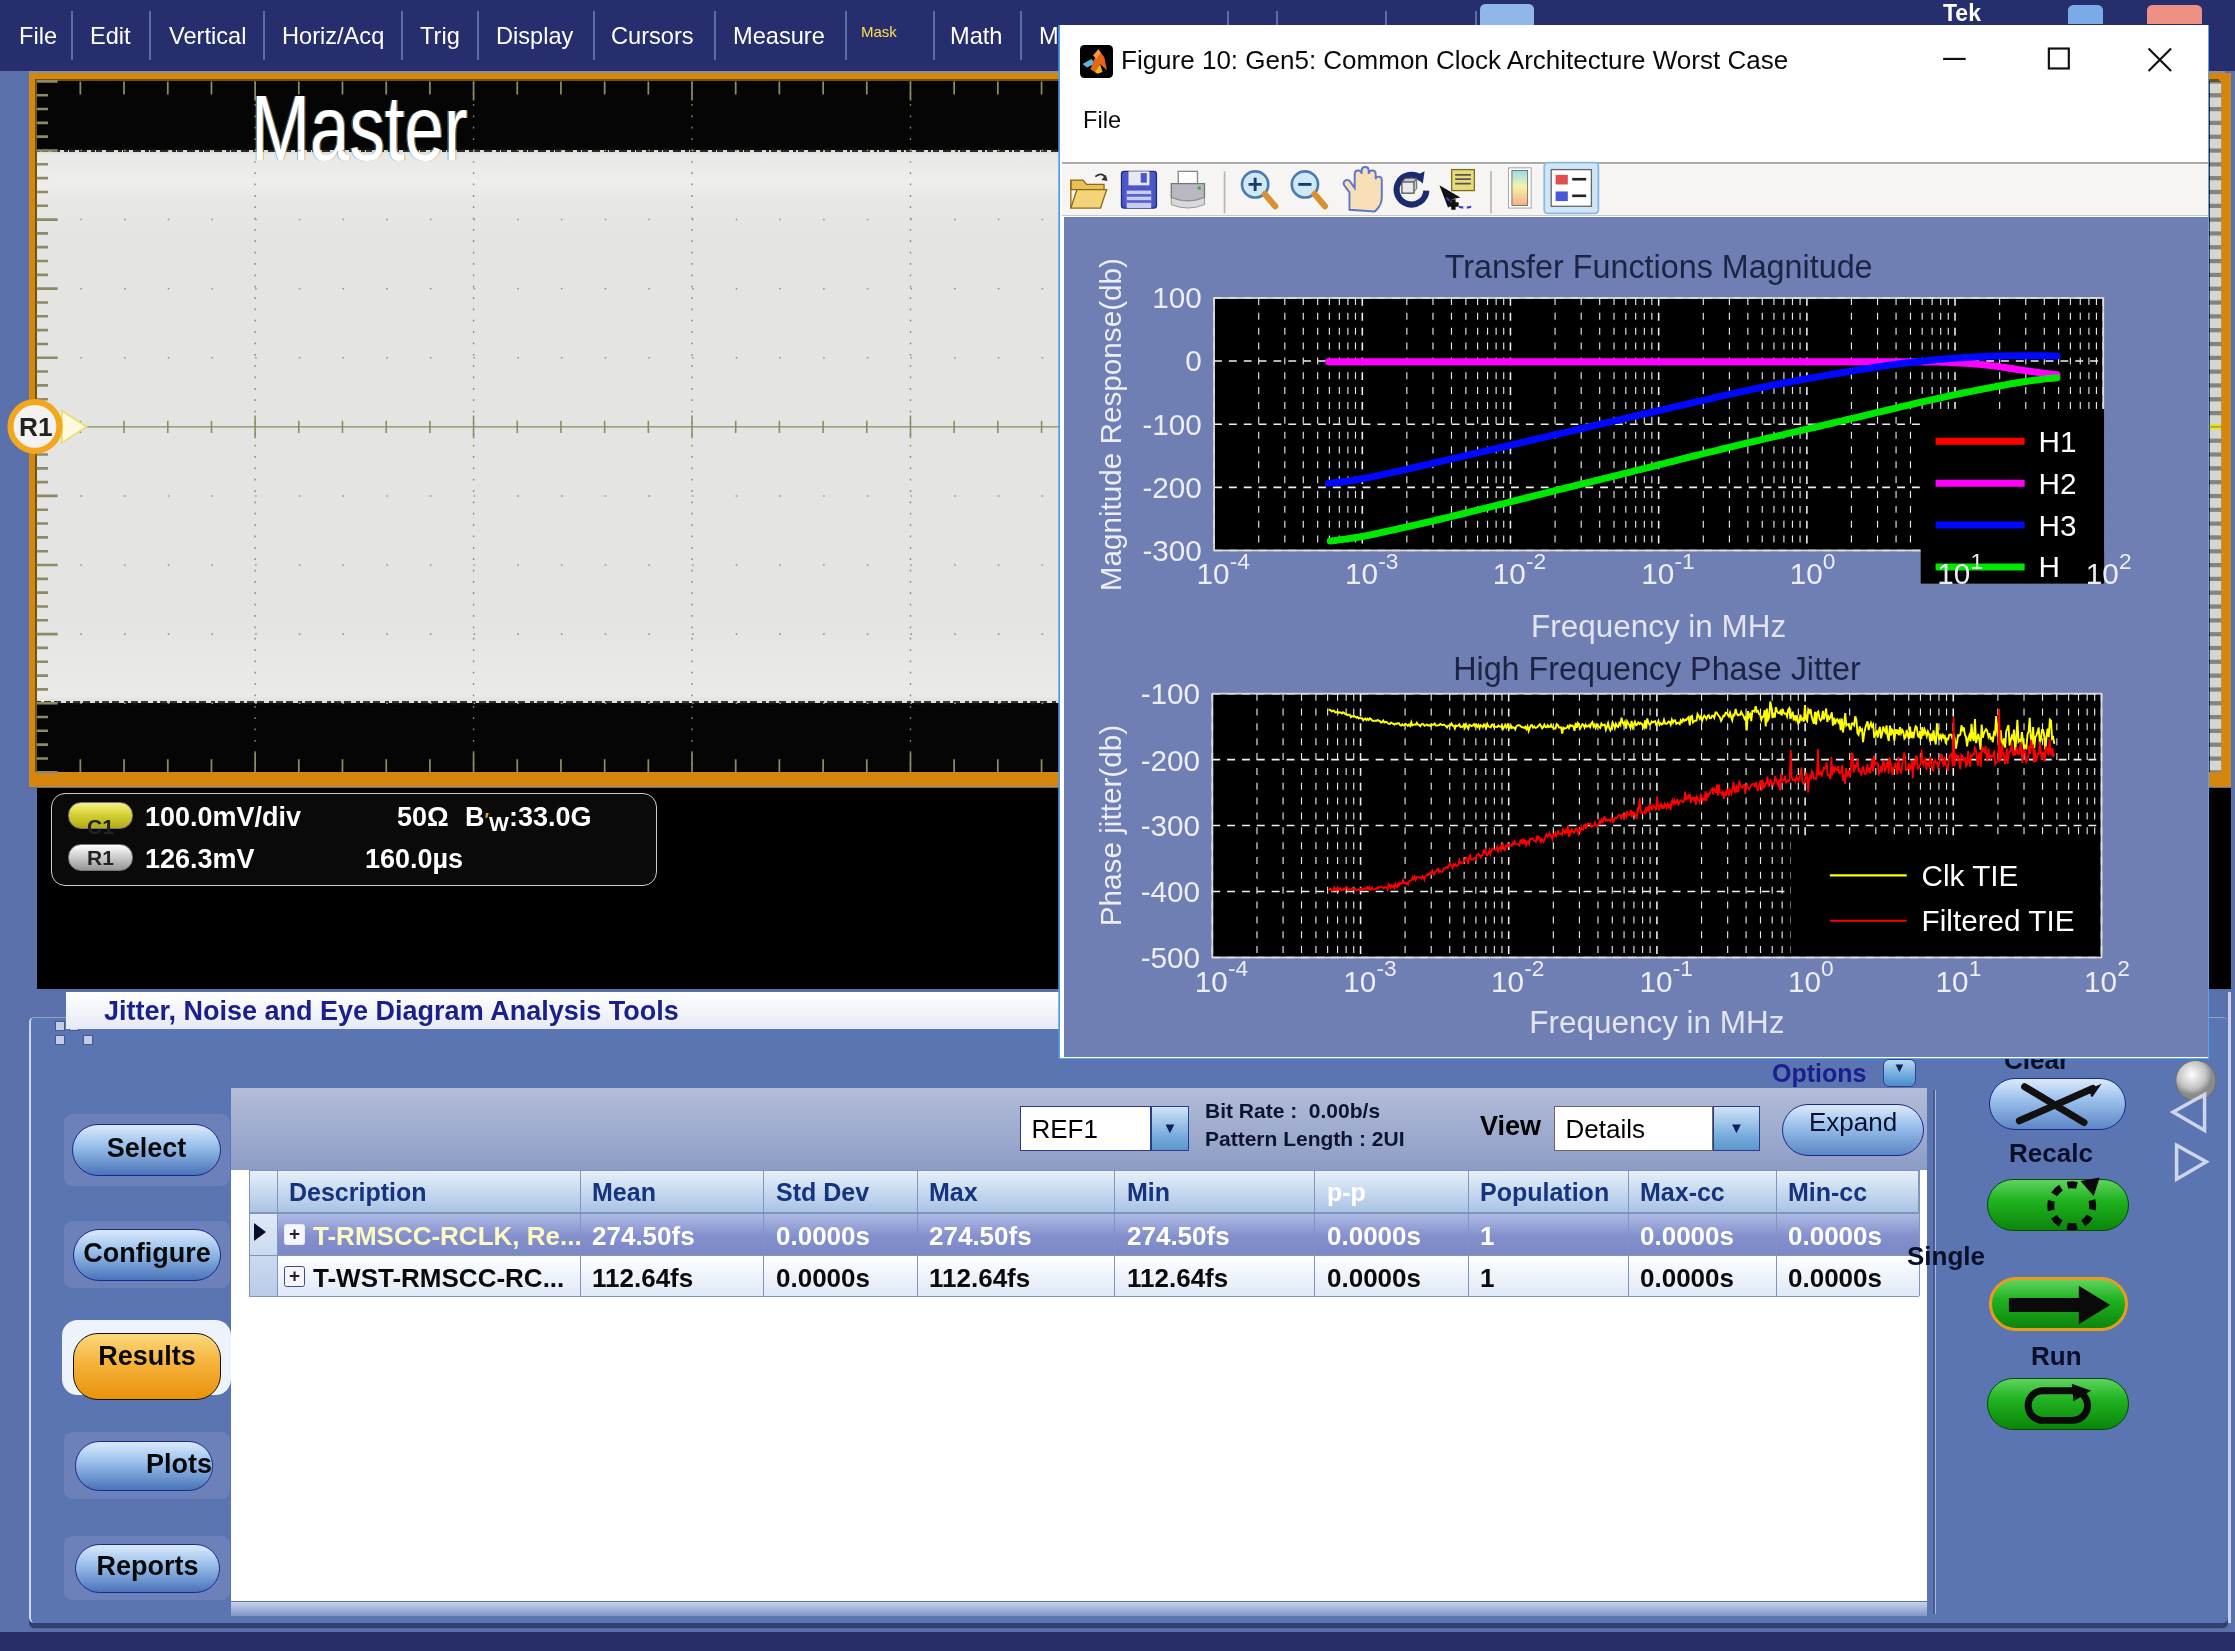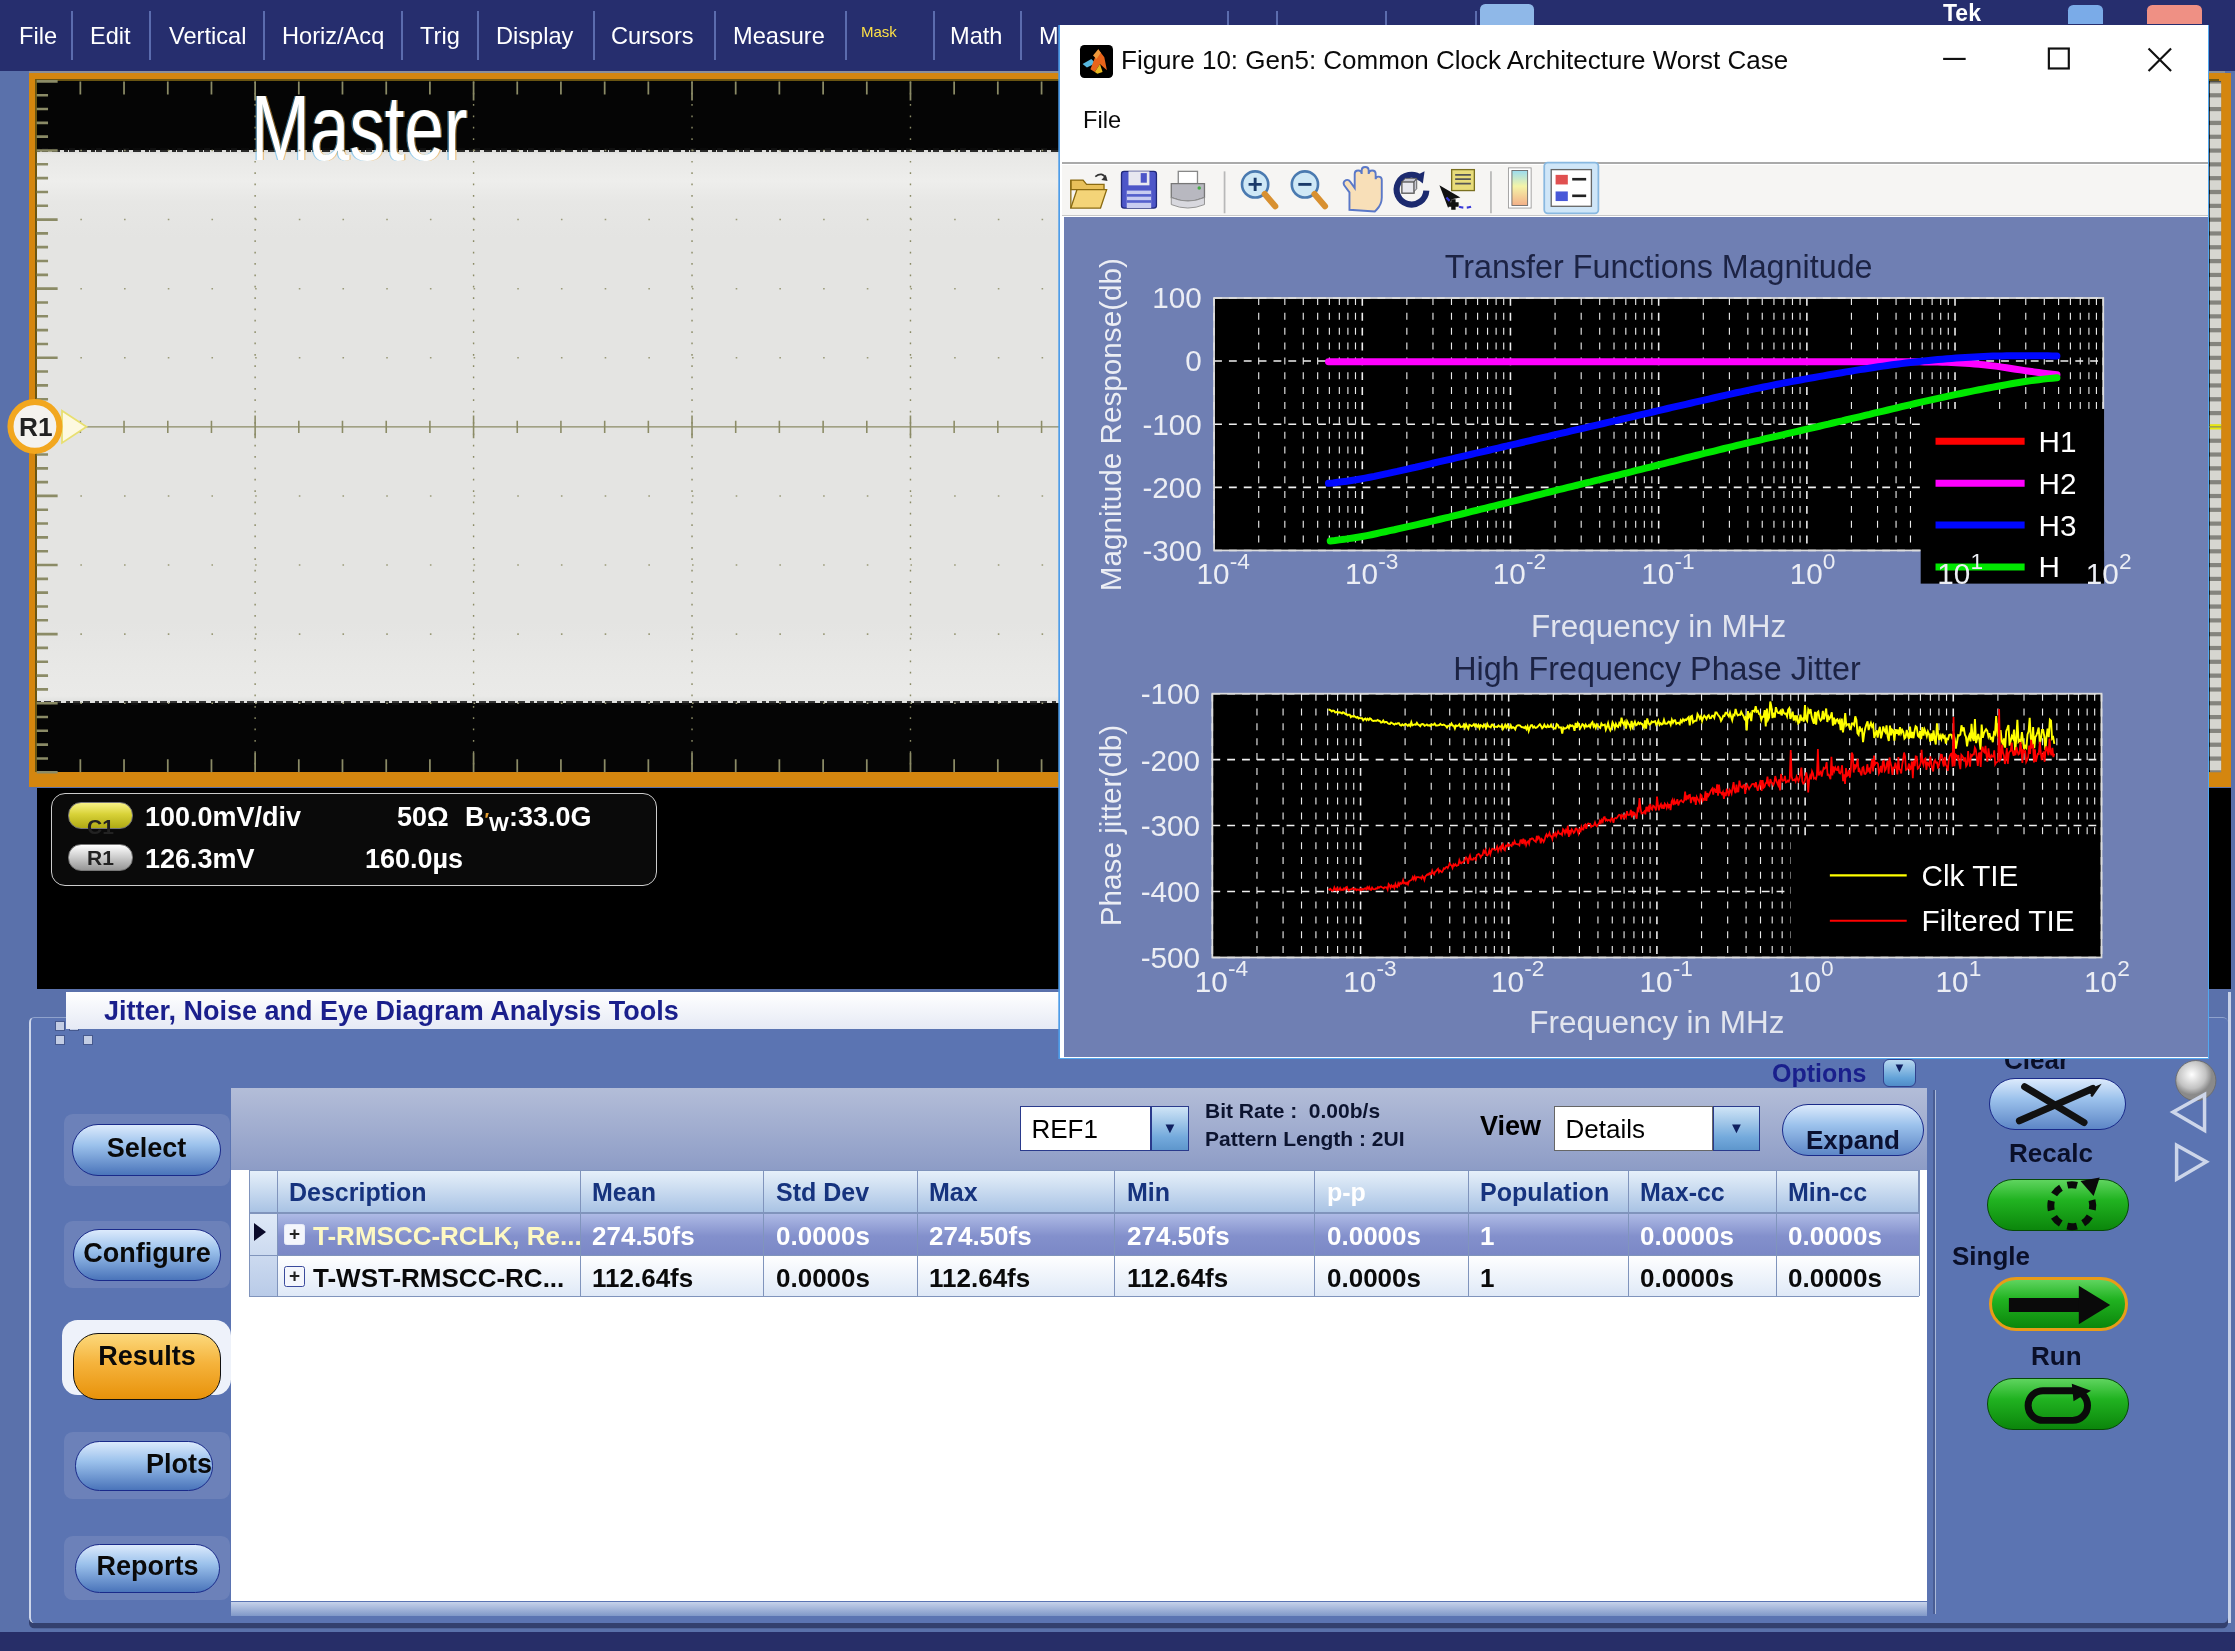"Expand" div { font-weight: bold -> normal; margin-top: 20px -> 2px }
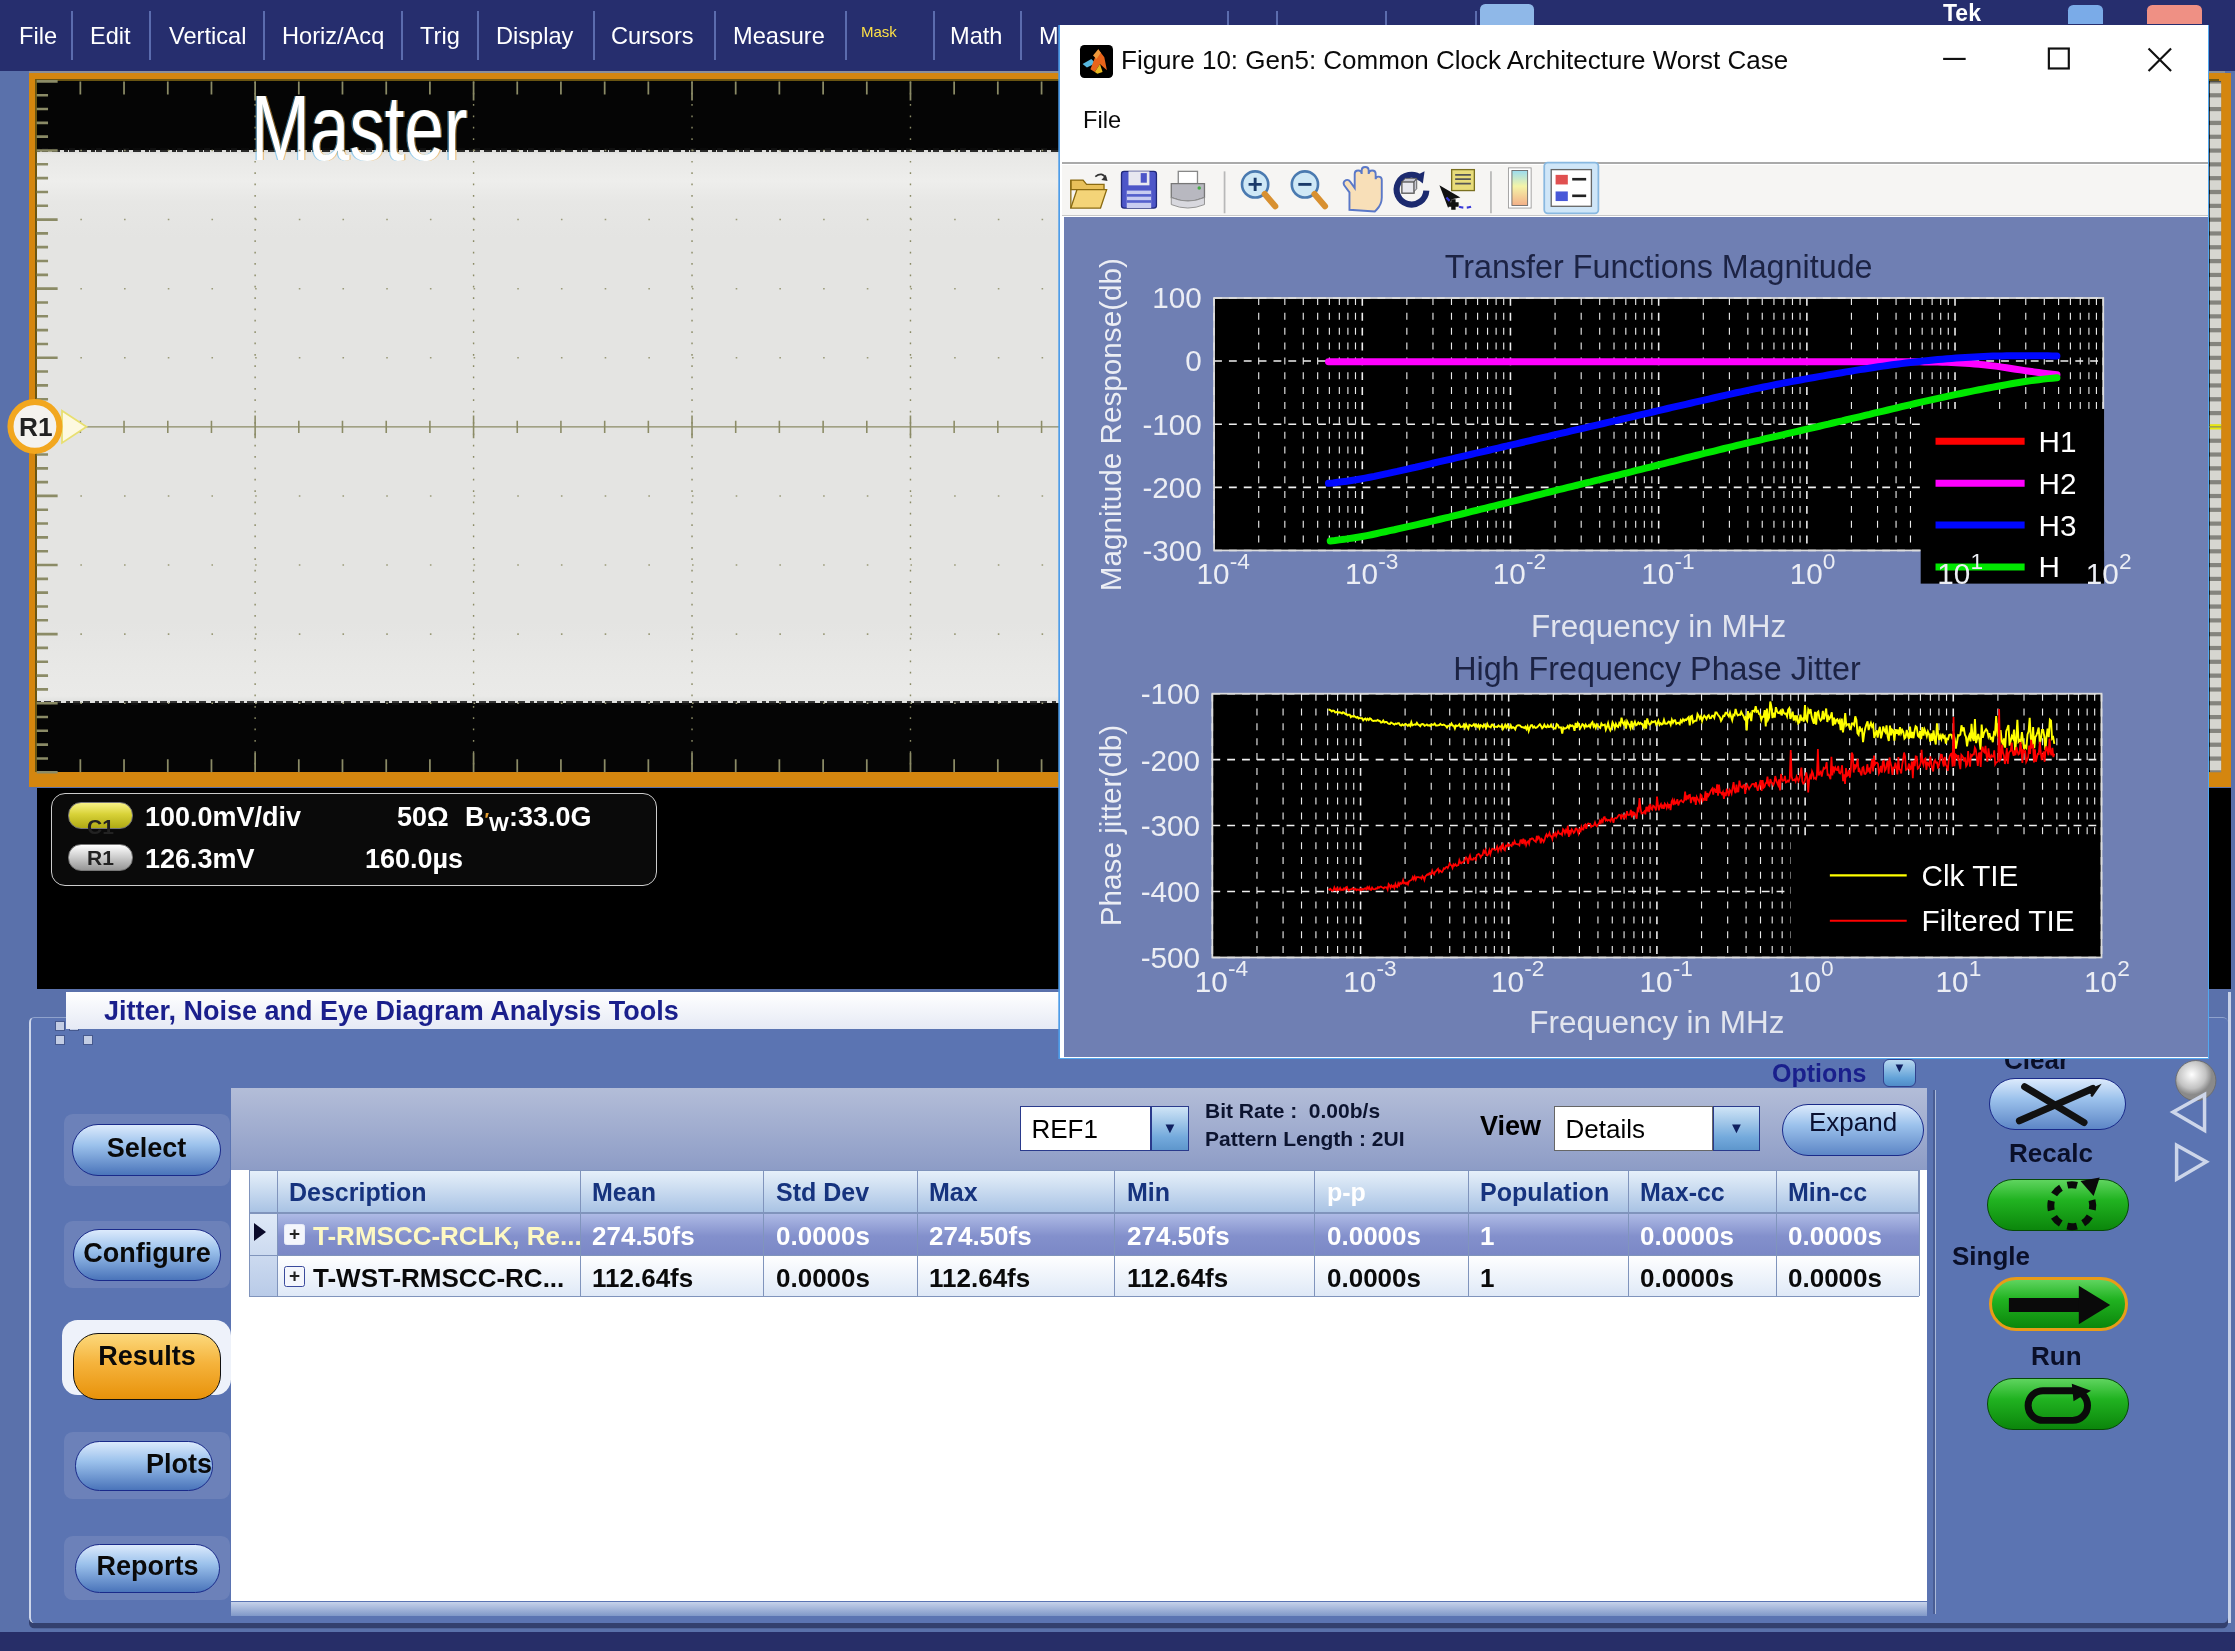"Single" div.abs { left: 1952px -> 1907px }
